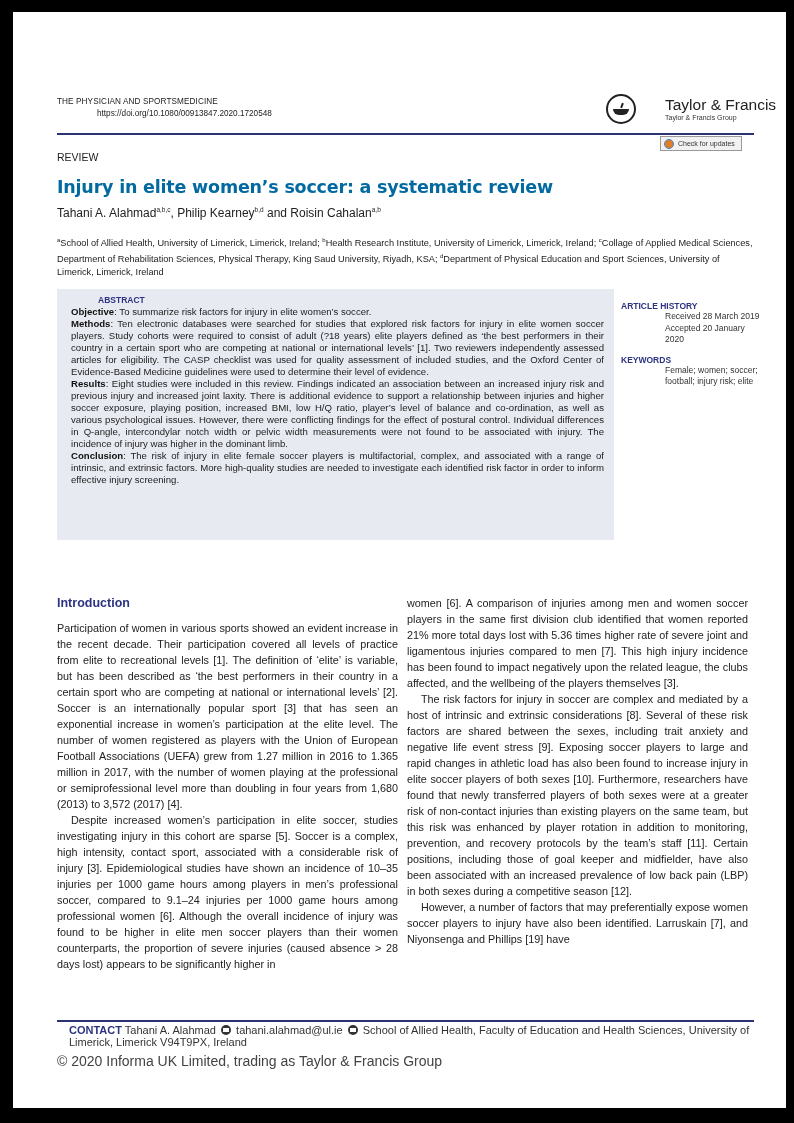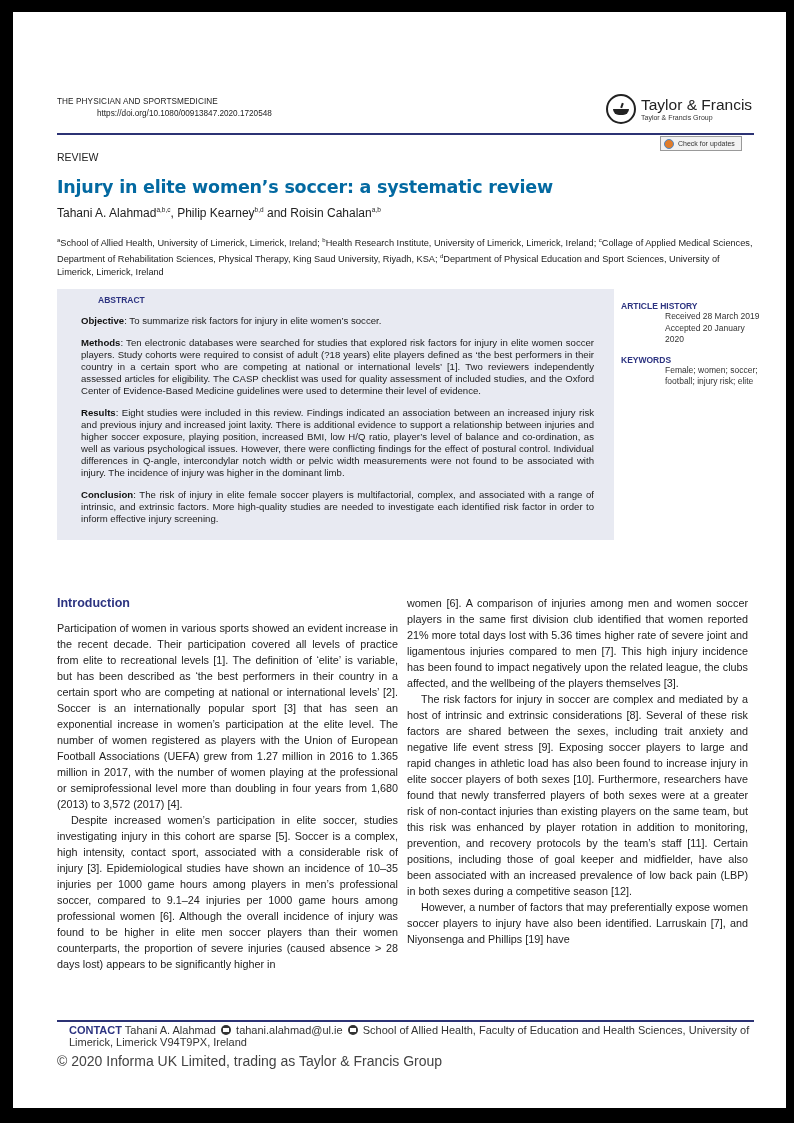"Taylor & Francis" .tf-logo { gap: none -> 24px }
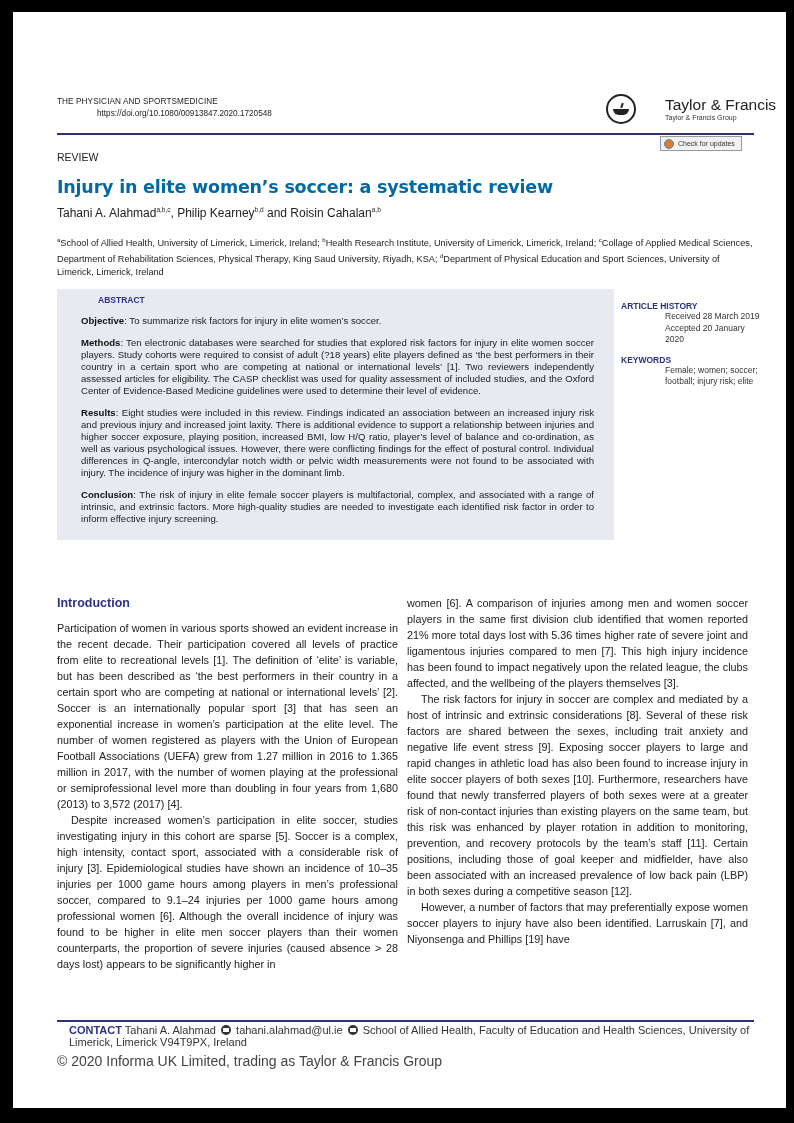"Objective: To summarize risk factors" .abs-p { margin: 10px -> 0 }
